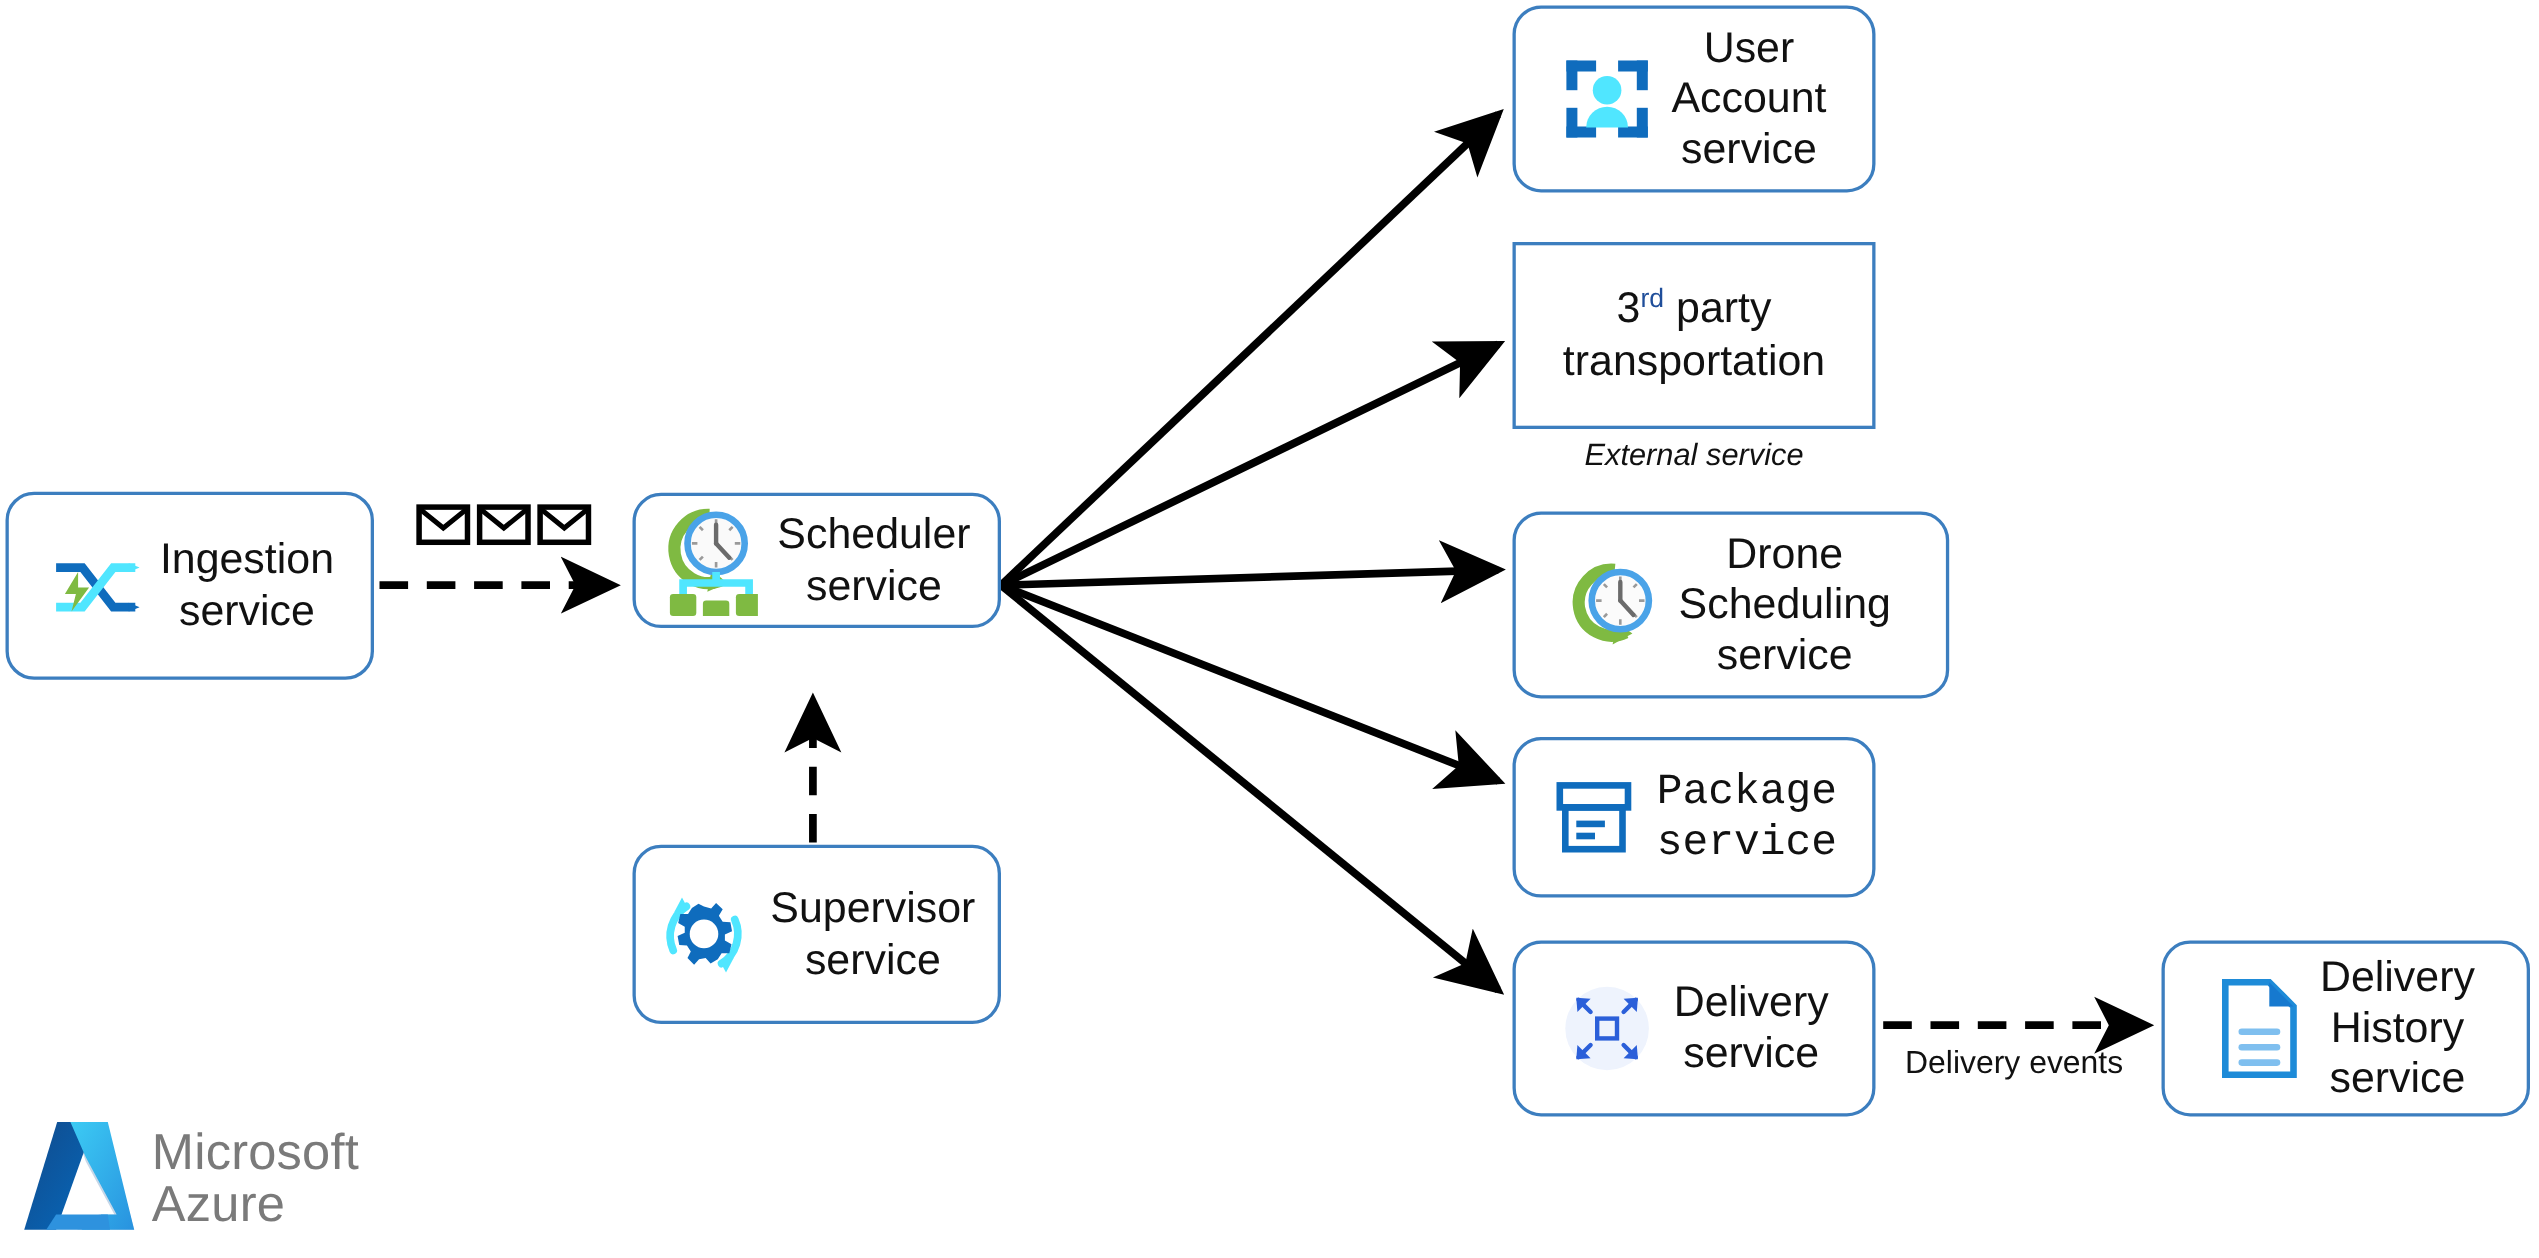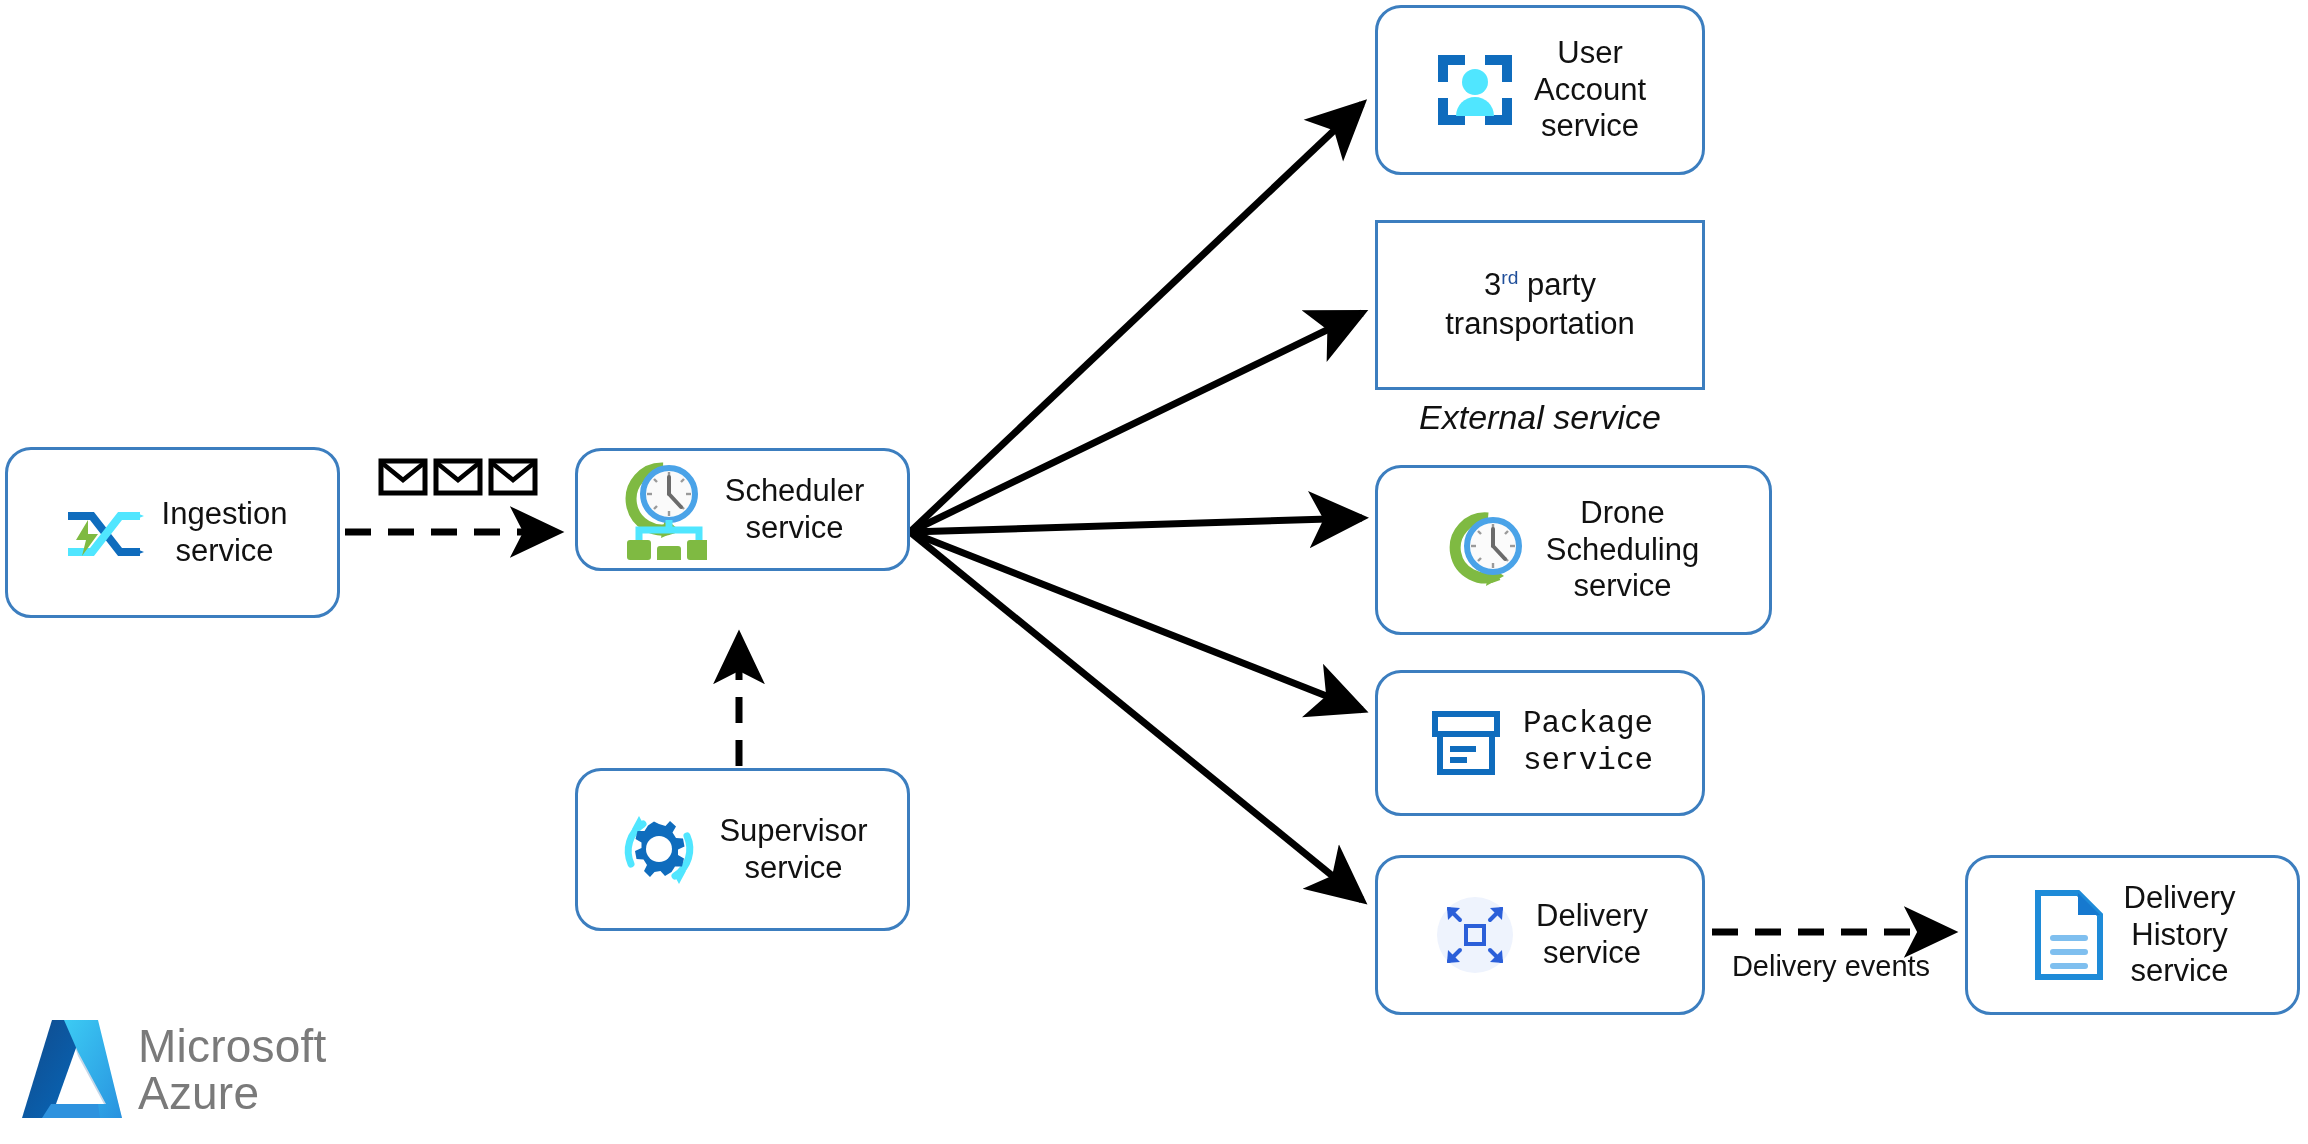"User" .node-label { font-size: 31px -> 39px }
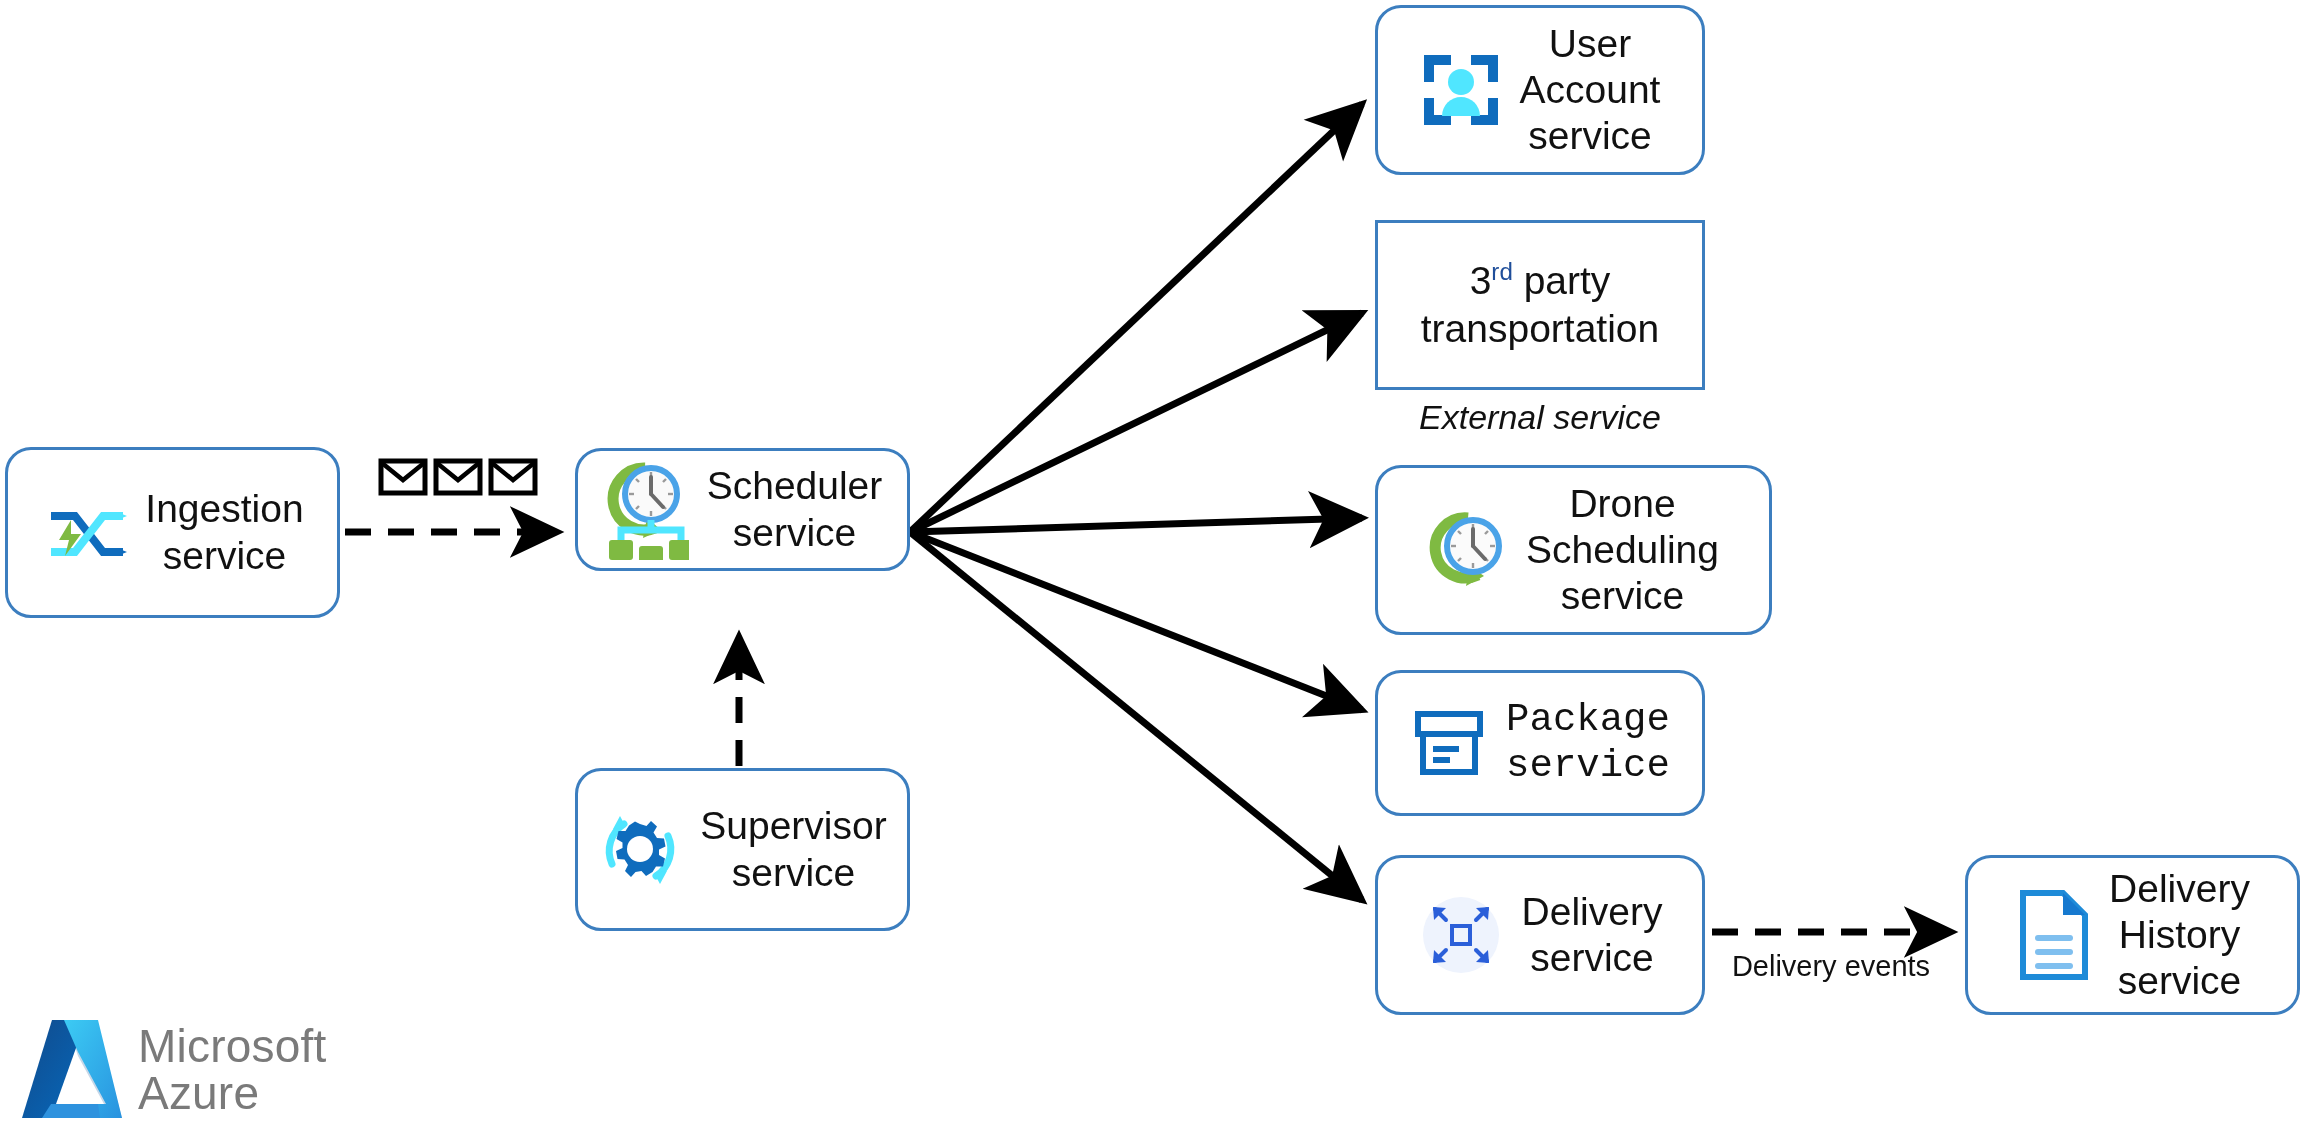"External service" .caption { font-size: 34px -> 28px }
